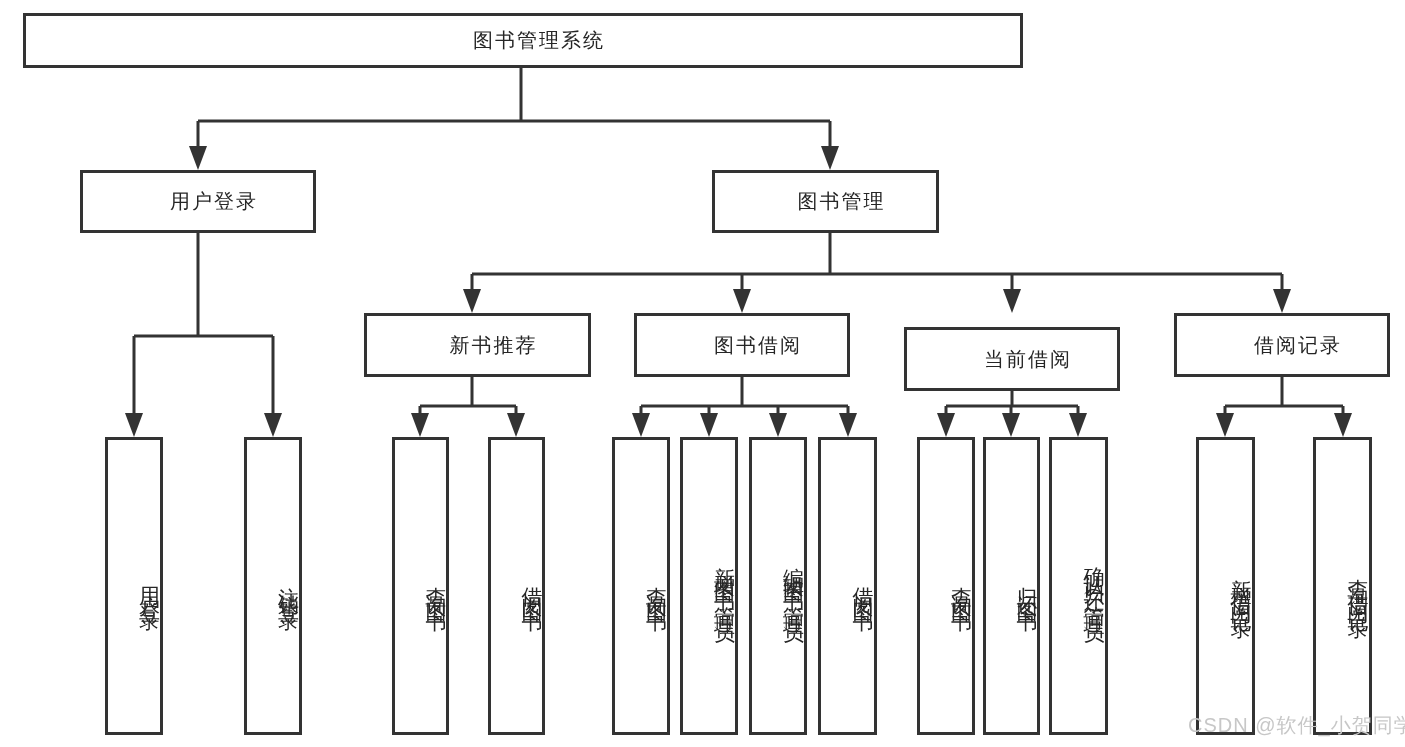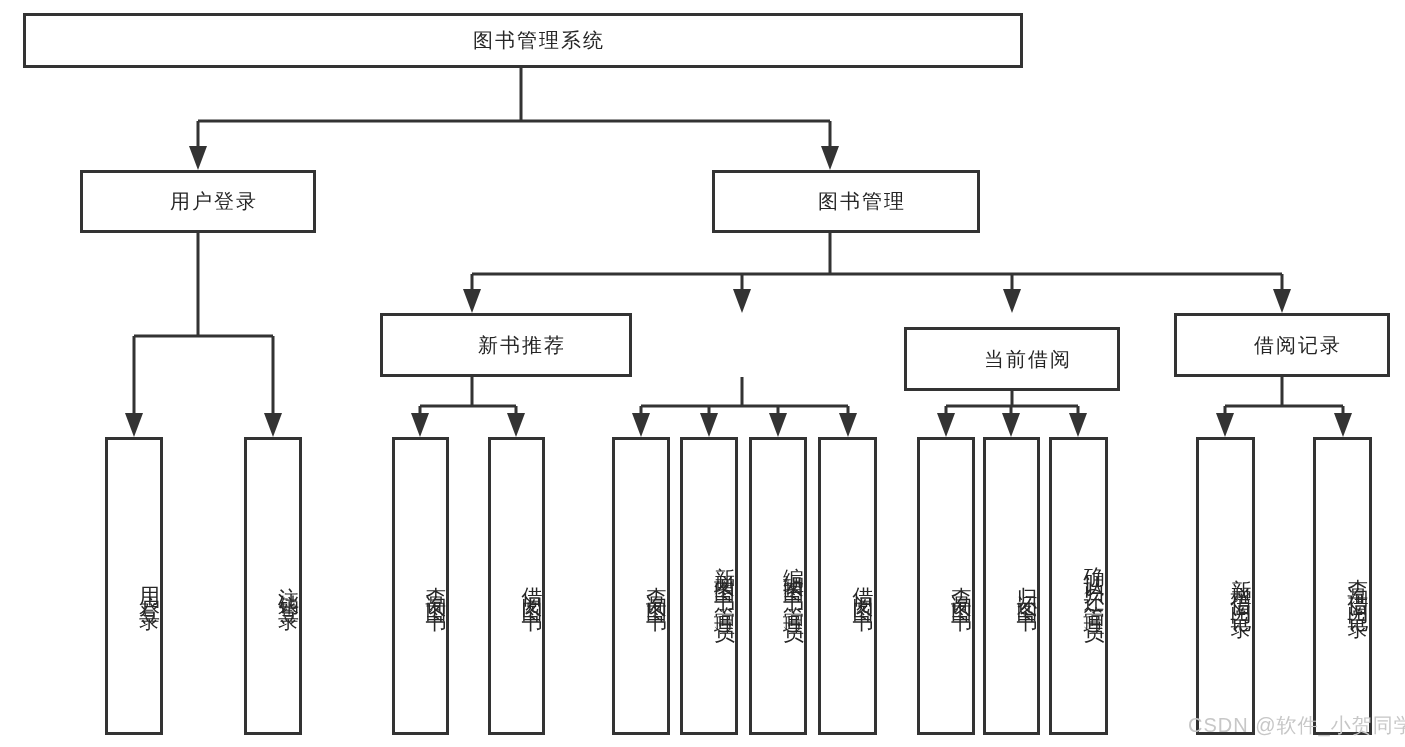"图书管理" .n-book-mgmt { width: 268px -> 227px }
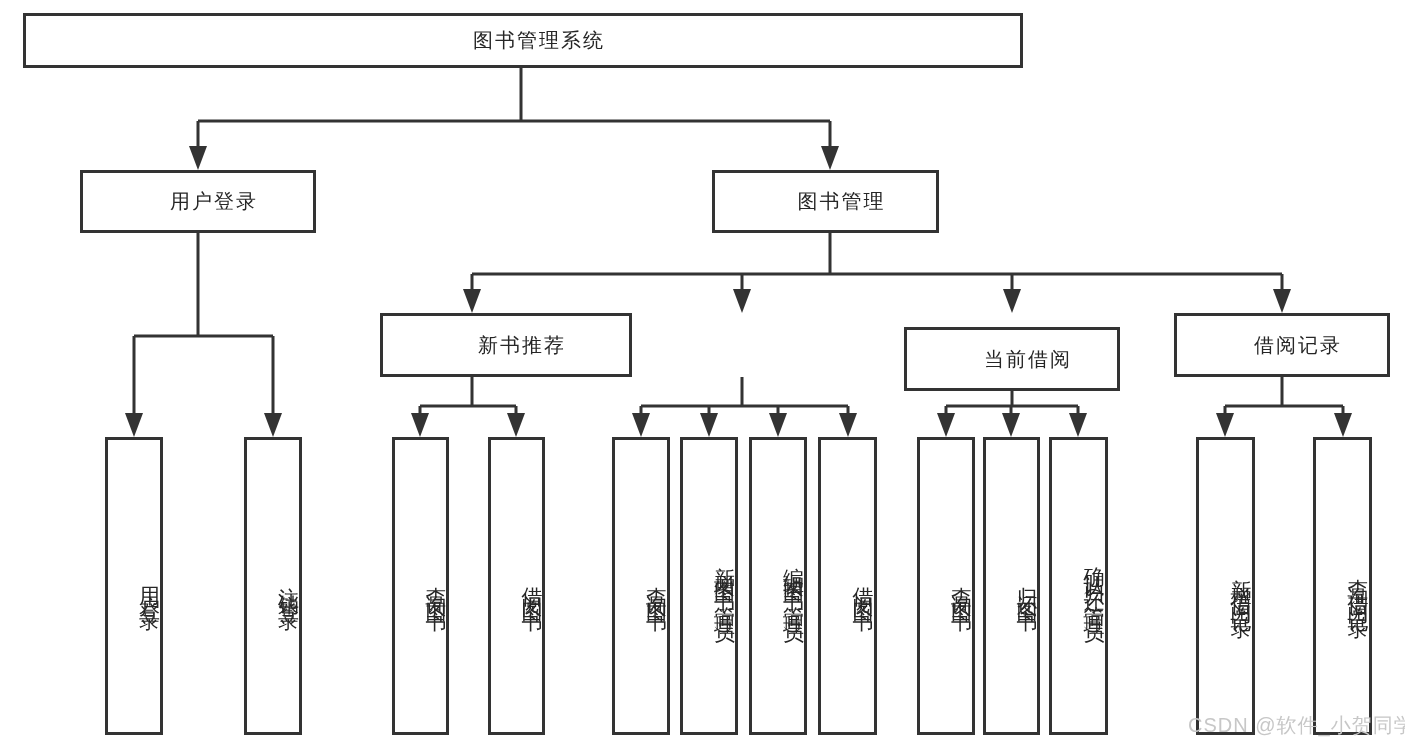"新书推荐" .n-new-book { margin-left: 16px -> none; width: 252px -> 227px }
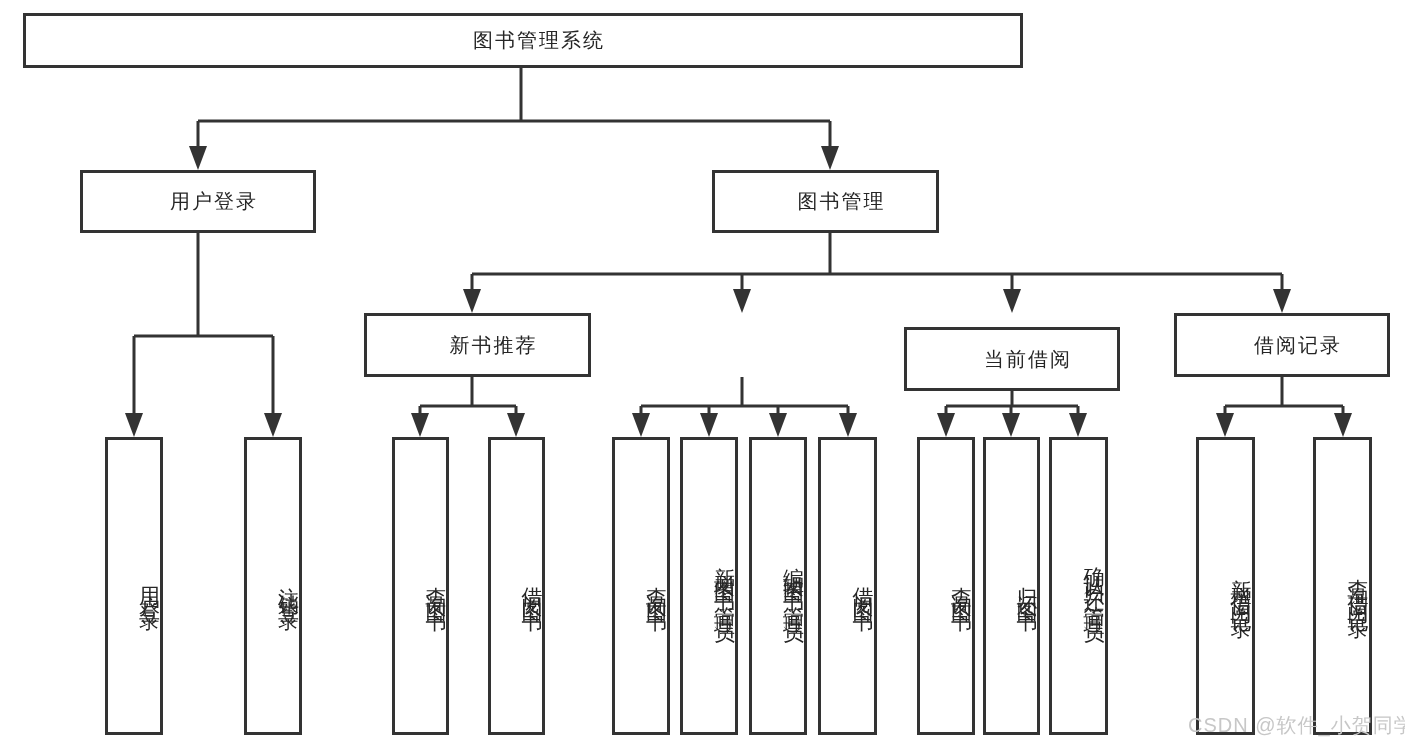"图书借阅" div.box { html: none -> <div>图书借阅</div> }
